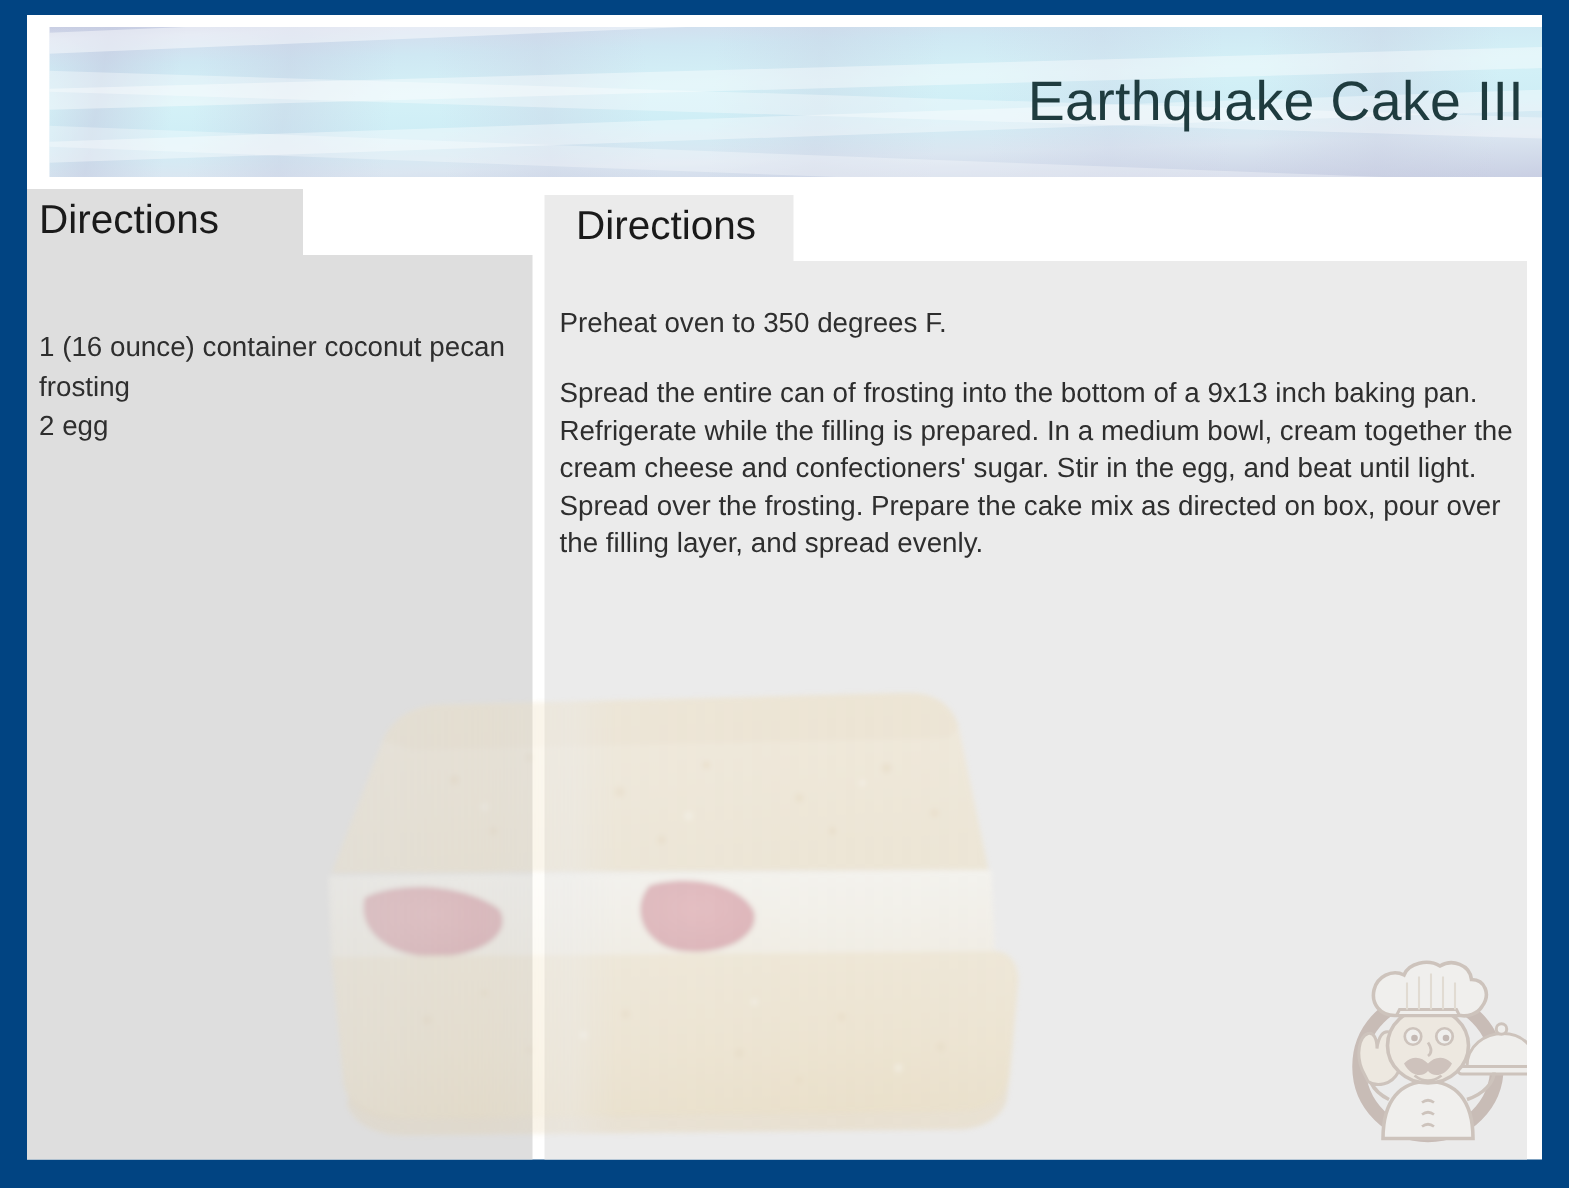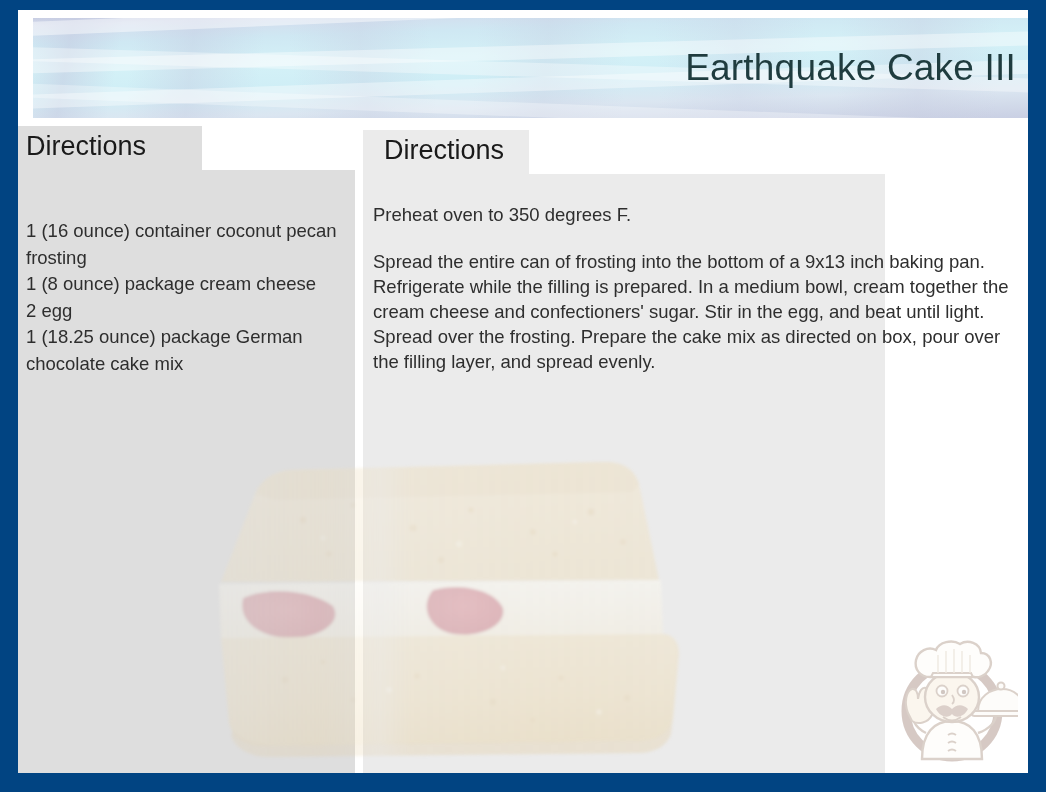"Preheat oven to 350 degrees" #directions-body { width: 522px -> 655px }
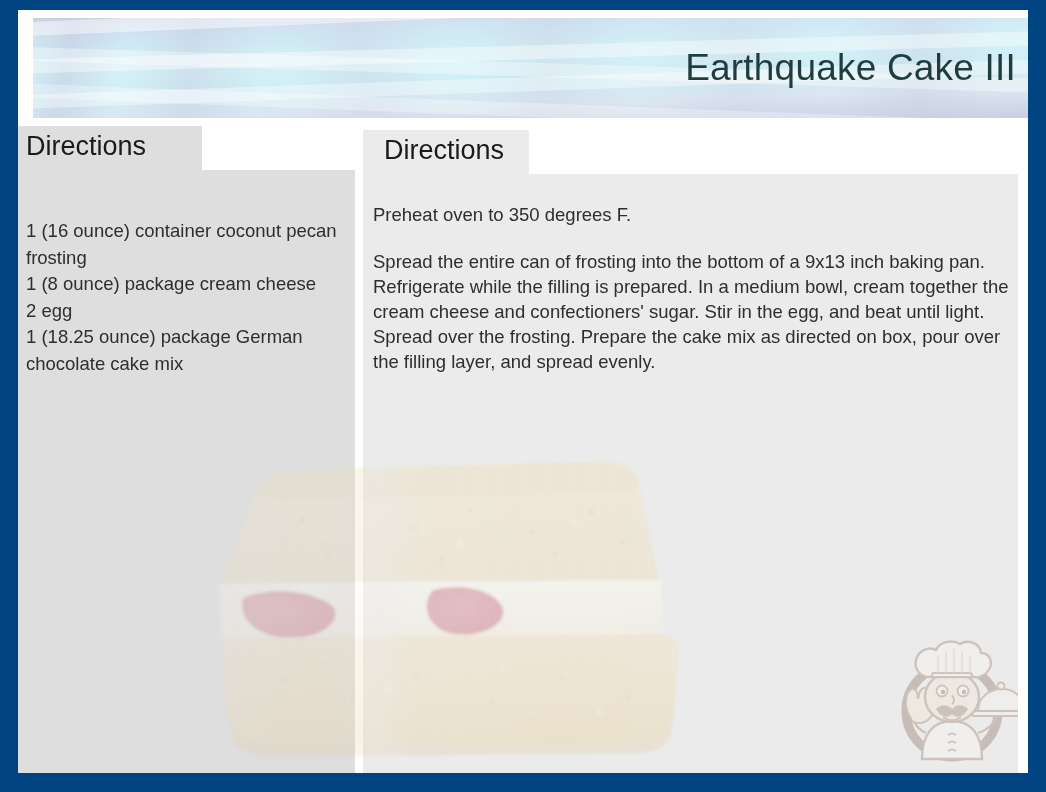"1 (8 ounce) package cream" li { html: <li>1 (8 ounce) package cream cheese</li> -> none }
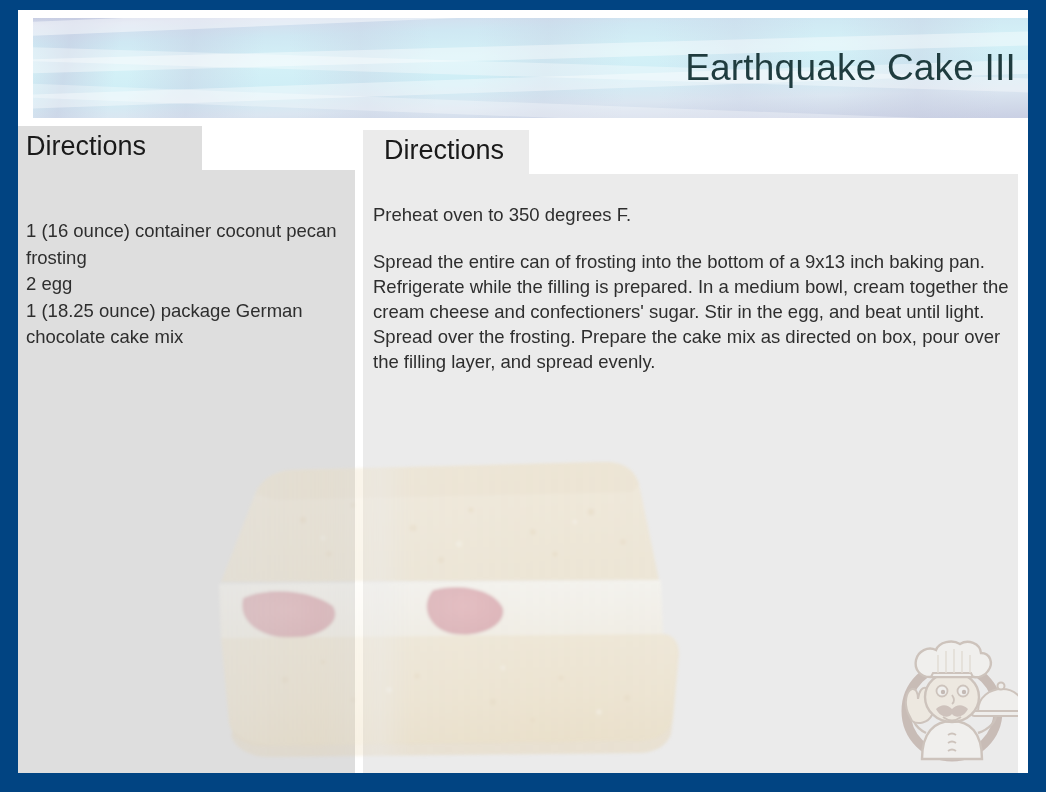"1 (18.25 ounce) package German" li { html: <li>1 (18.25 ounce) package German chocolate cake mix</li> -> none }
